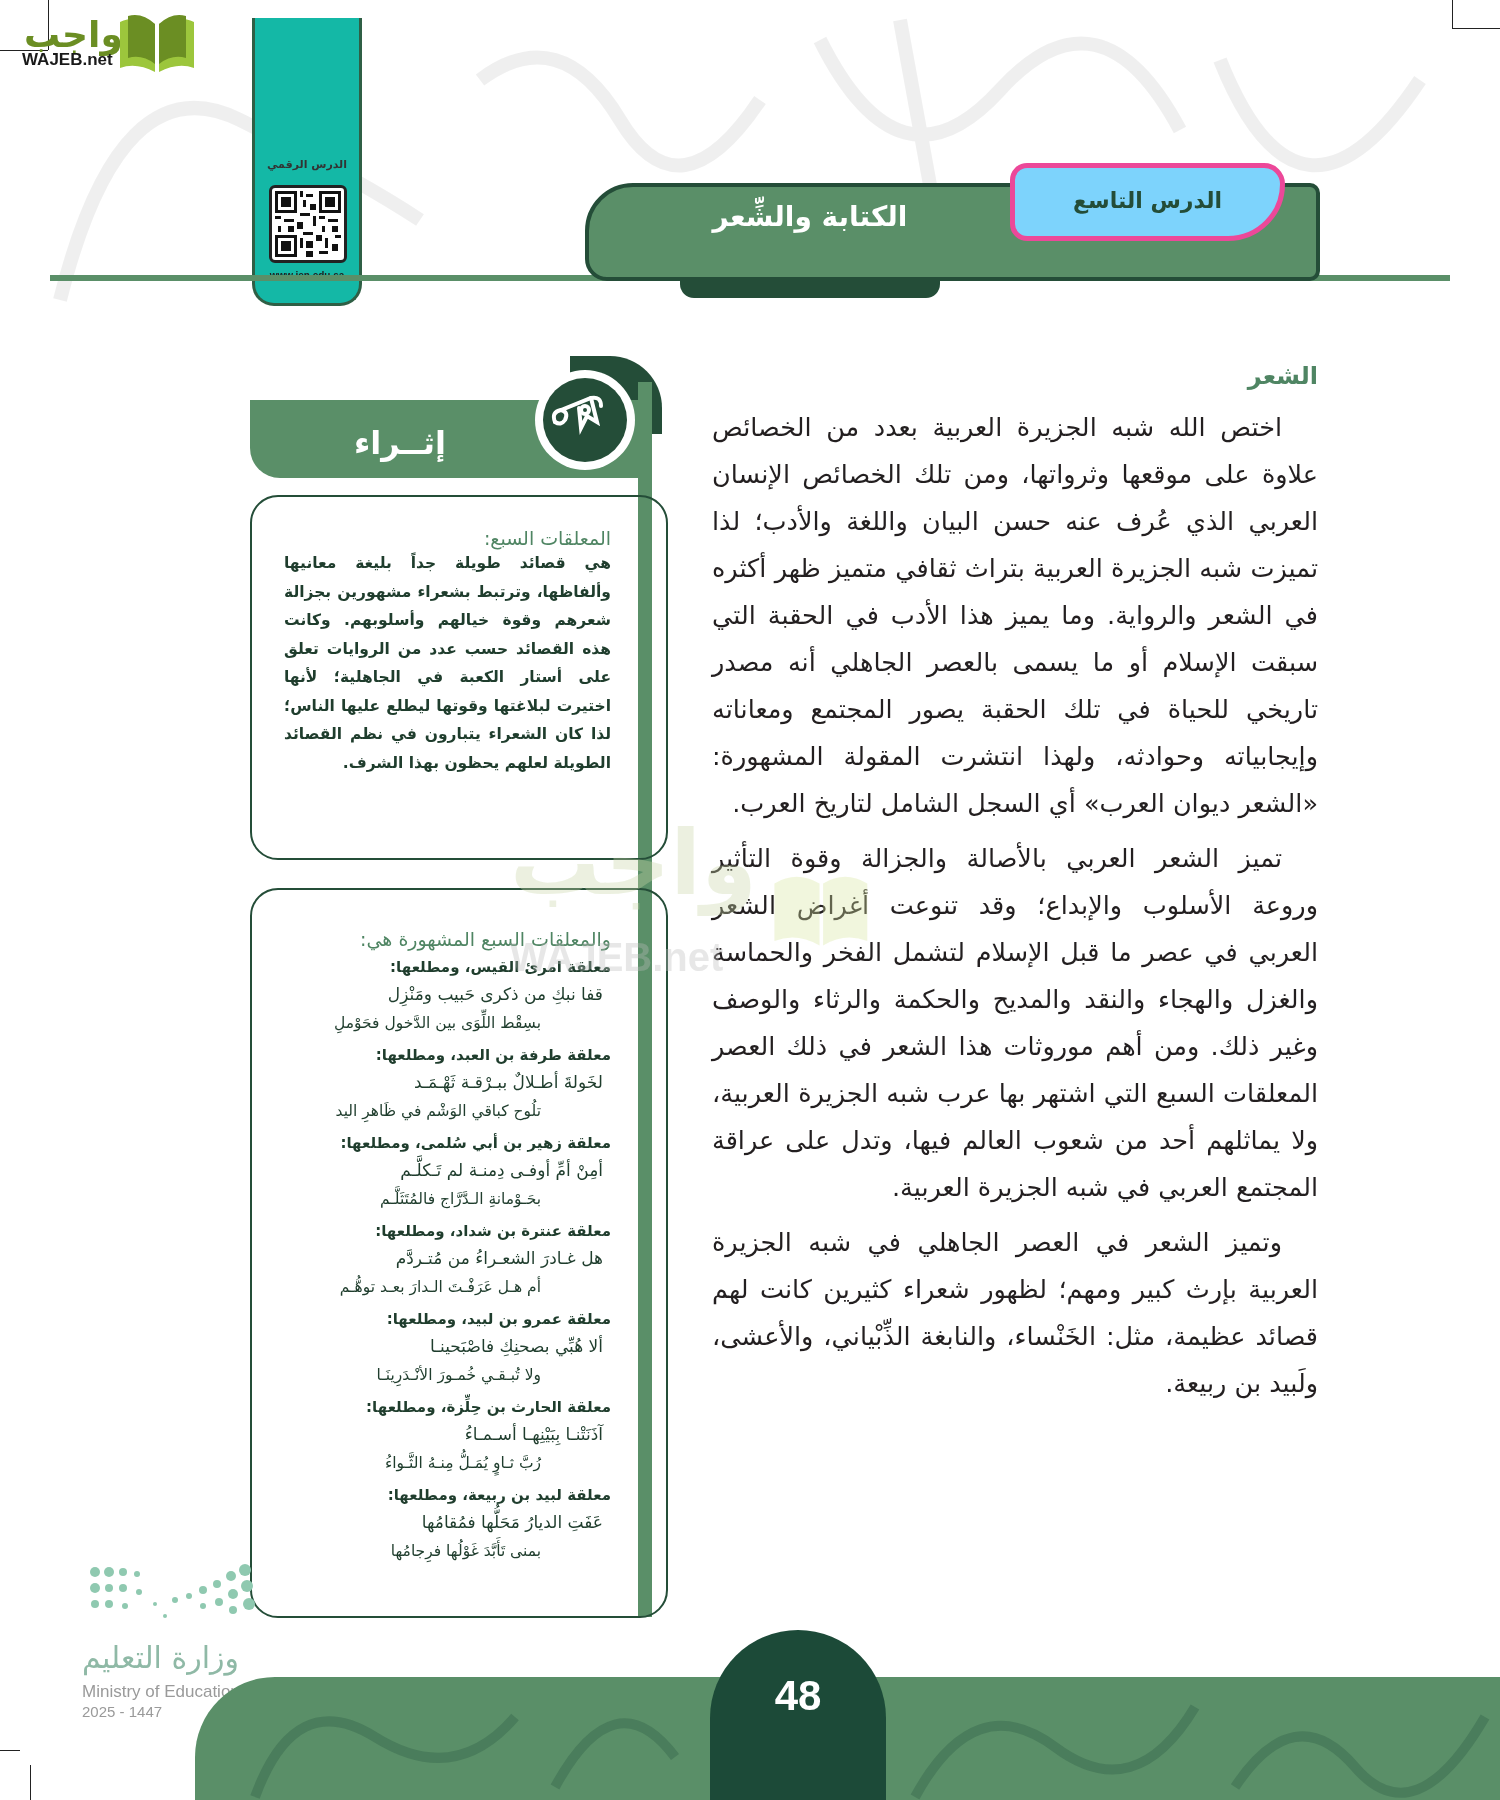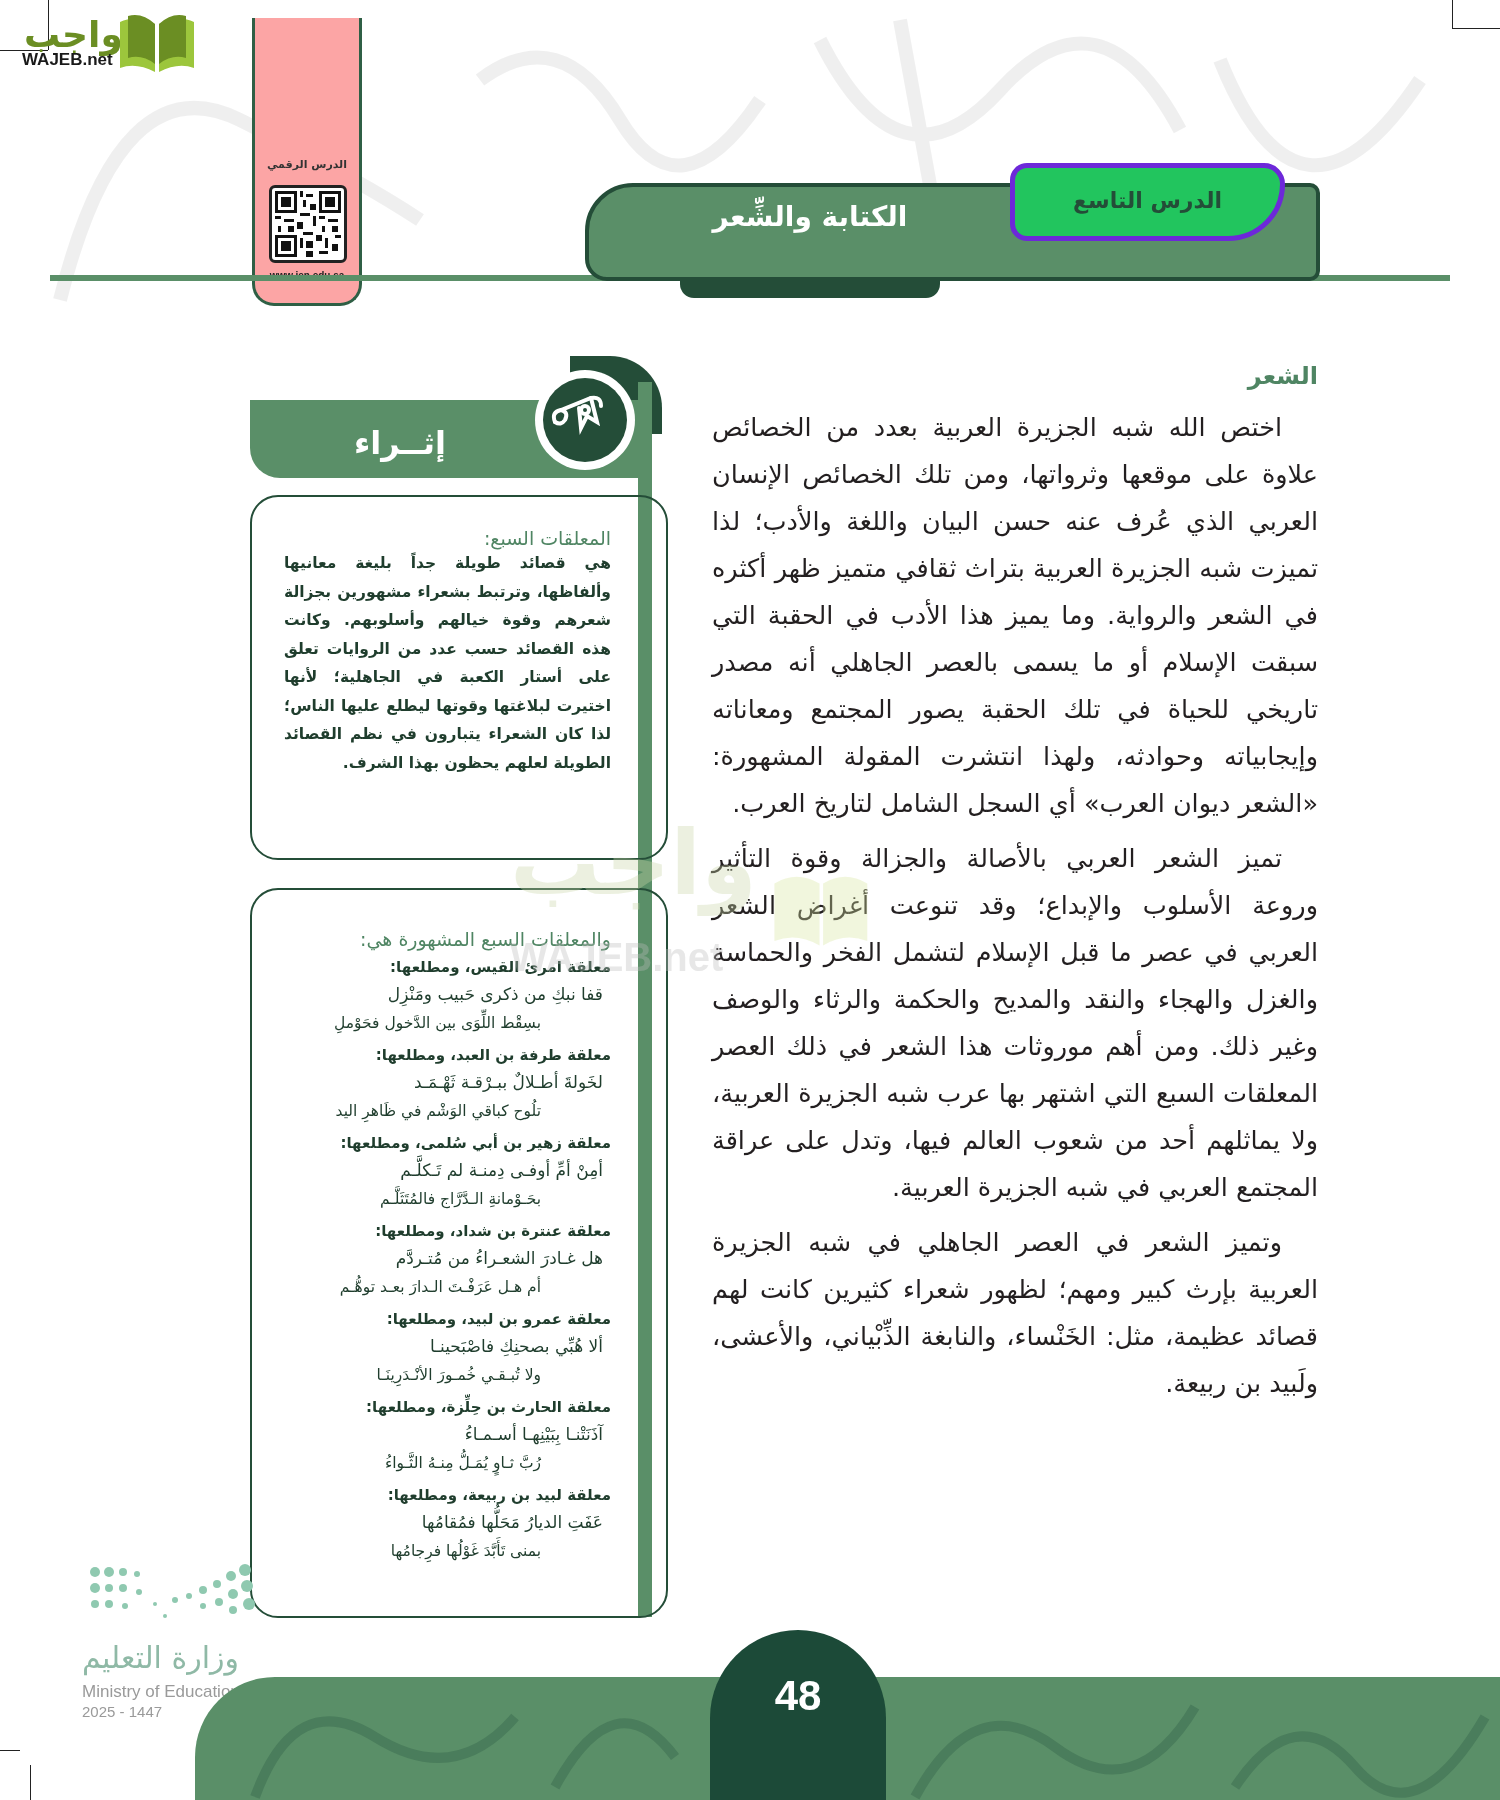"الدرس الرقمي" .digital-tab { background: #fca5a5 -> #14b8a6 }
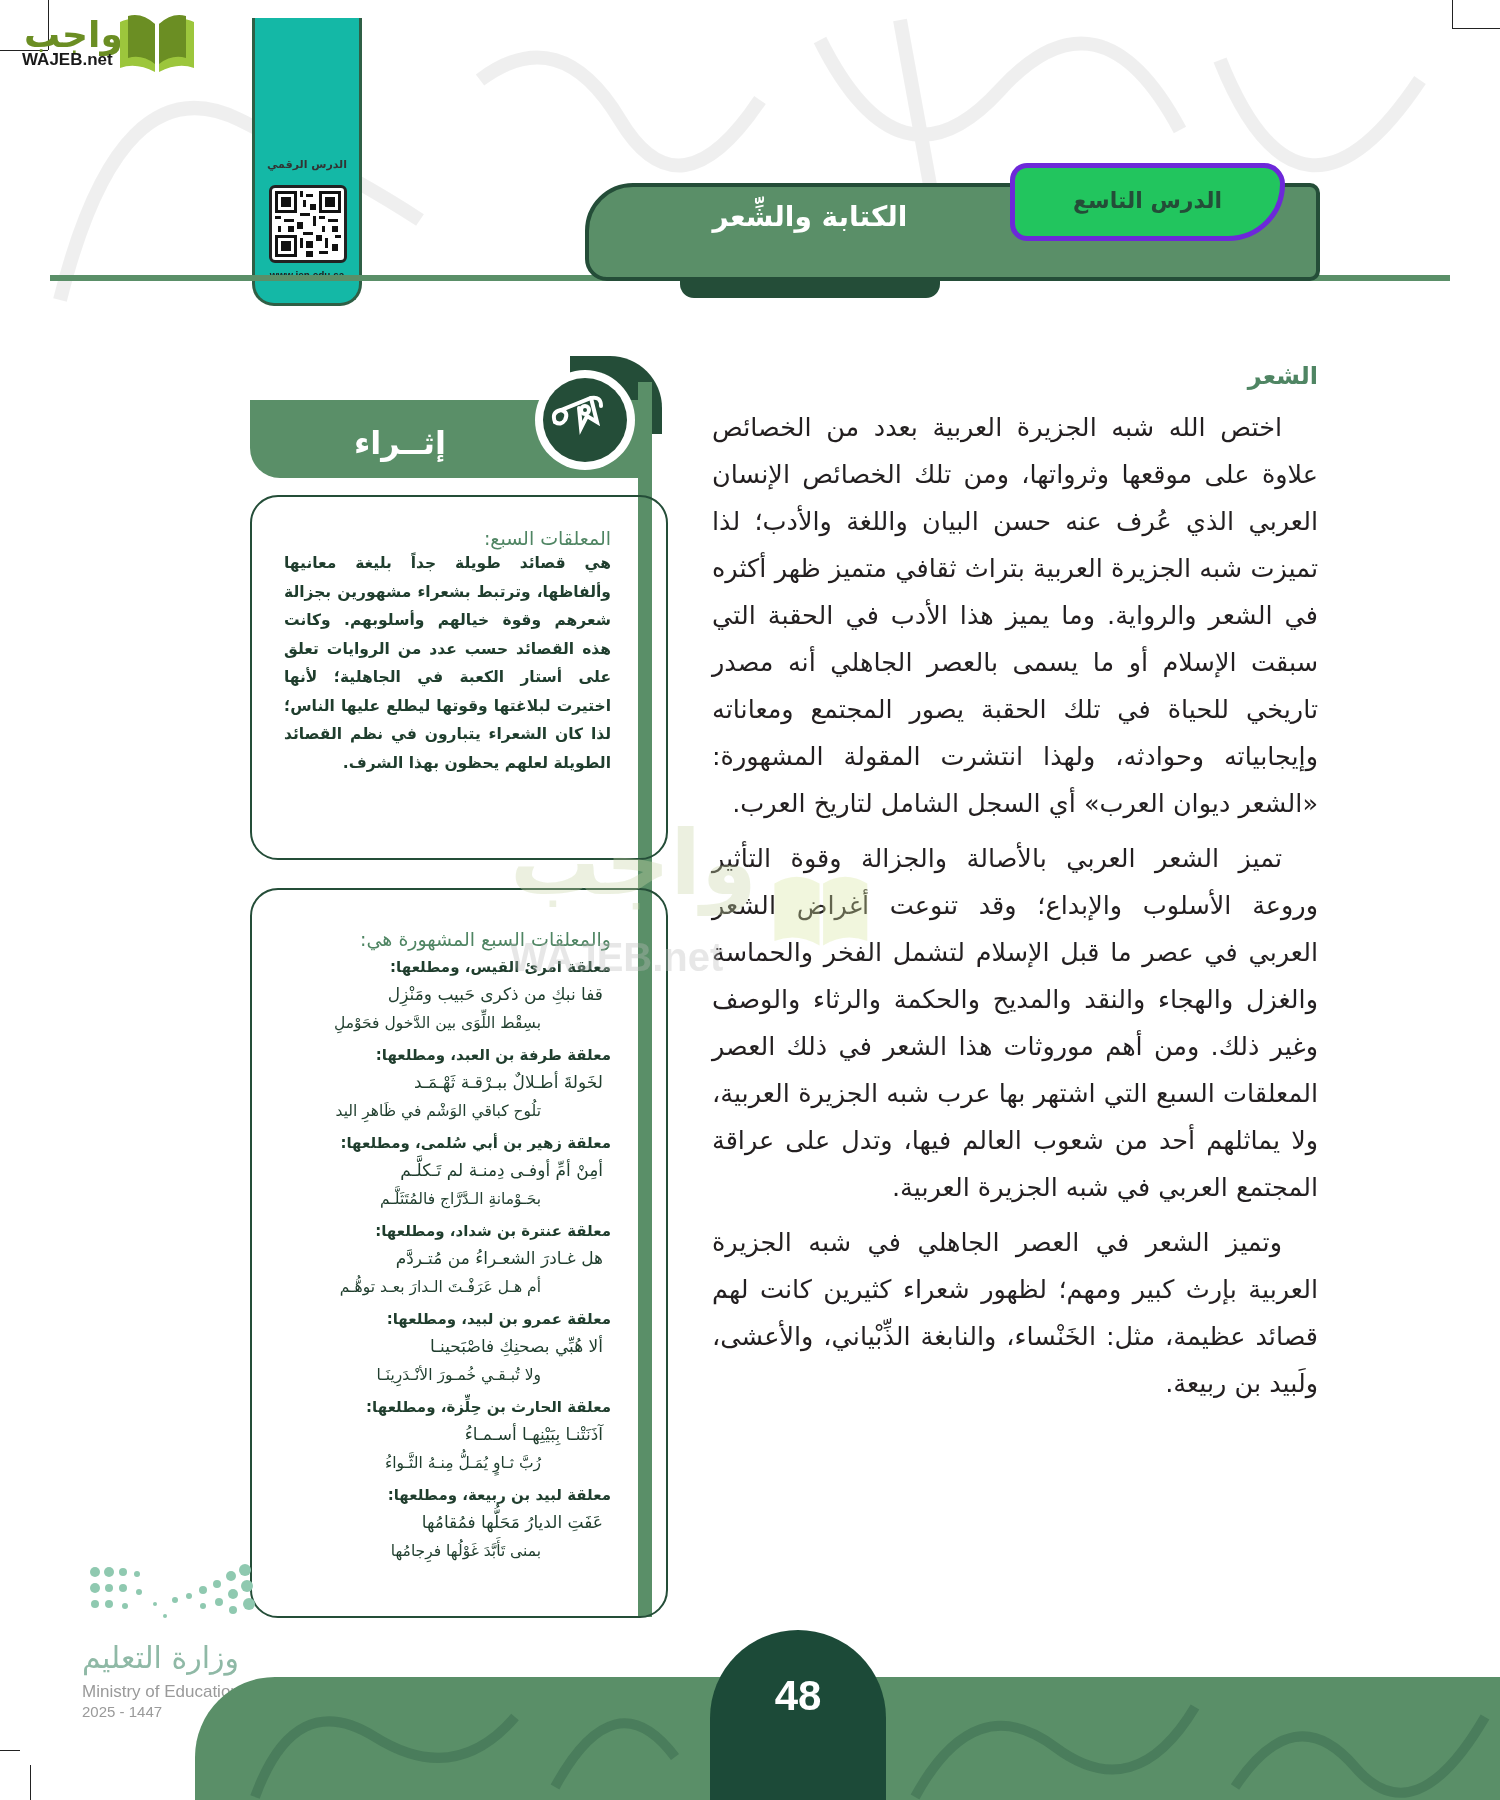"الدرس التاسع" .lesson-tab { background: #22c55e -> #7dd3fc; border: 5px solid #6d28d9 -> 5px solid #ec4899 }
